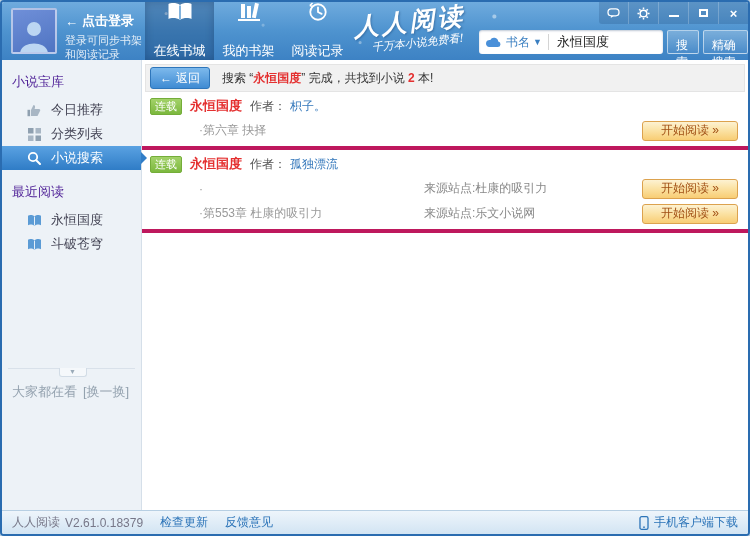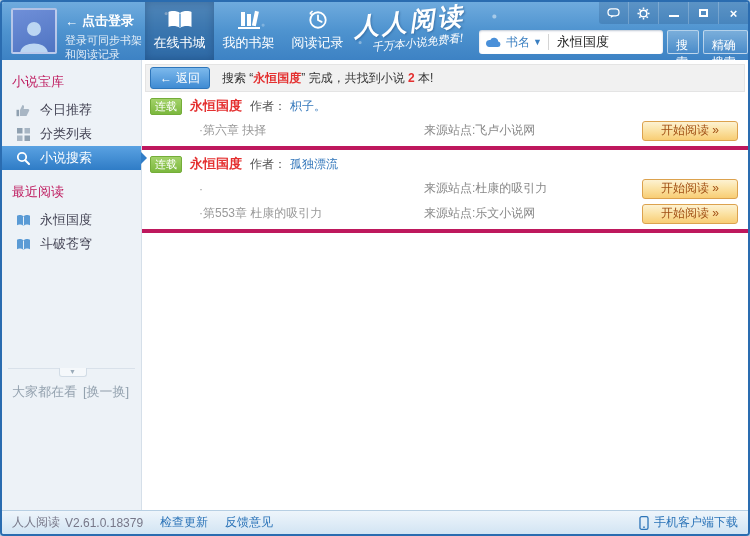"在线书城" .tab { justify-content: center -> space-between }
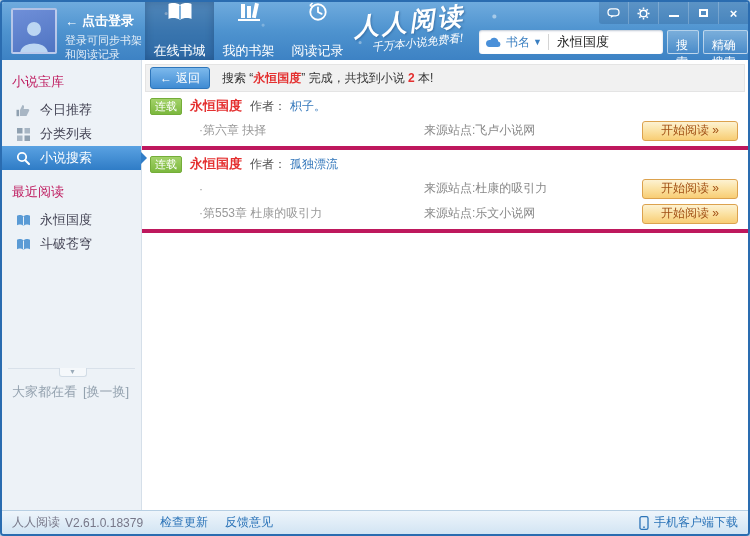"小说宝库" .side-title { color: #be185d -> #4c1d95 }
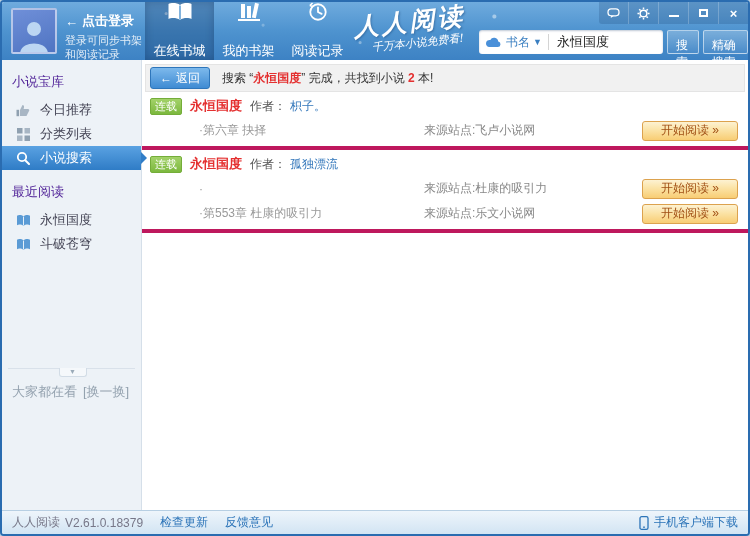"今日推荐" .side-item { padding-left: 13px -> 24px }
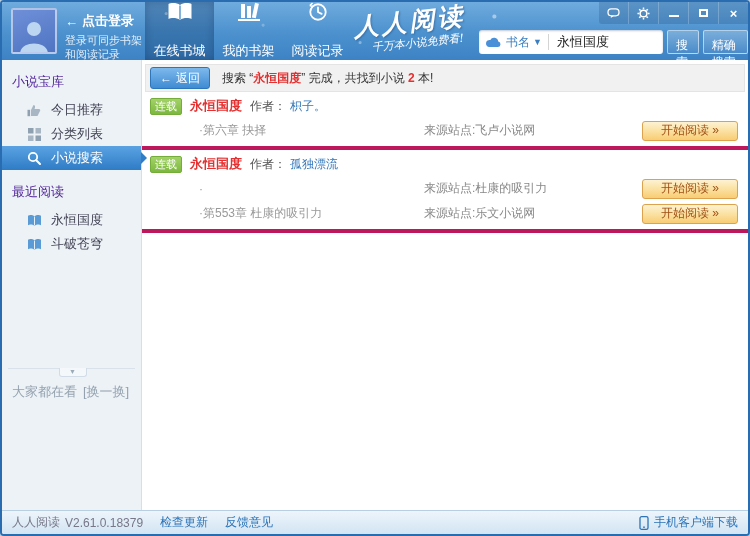"来源站点:飞卢小说网" span.source { html: <span><span>来源站点:</span><span>飞卢小说网</span></span> -> none }
